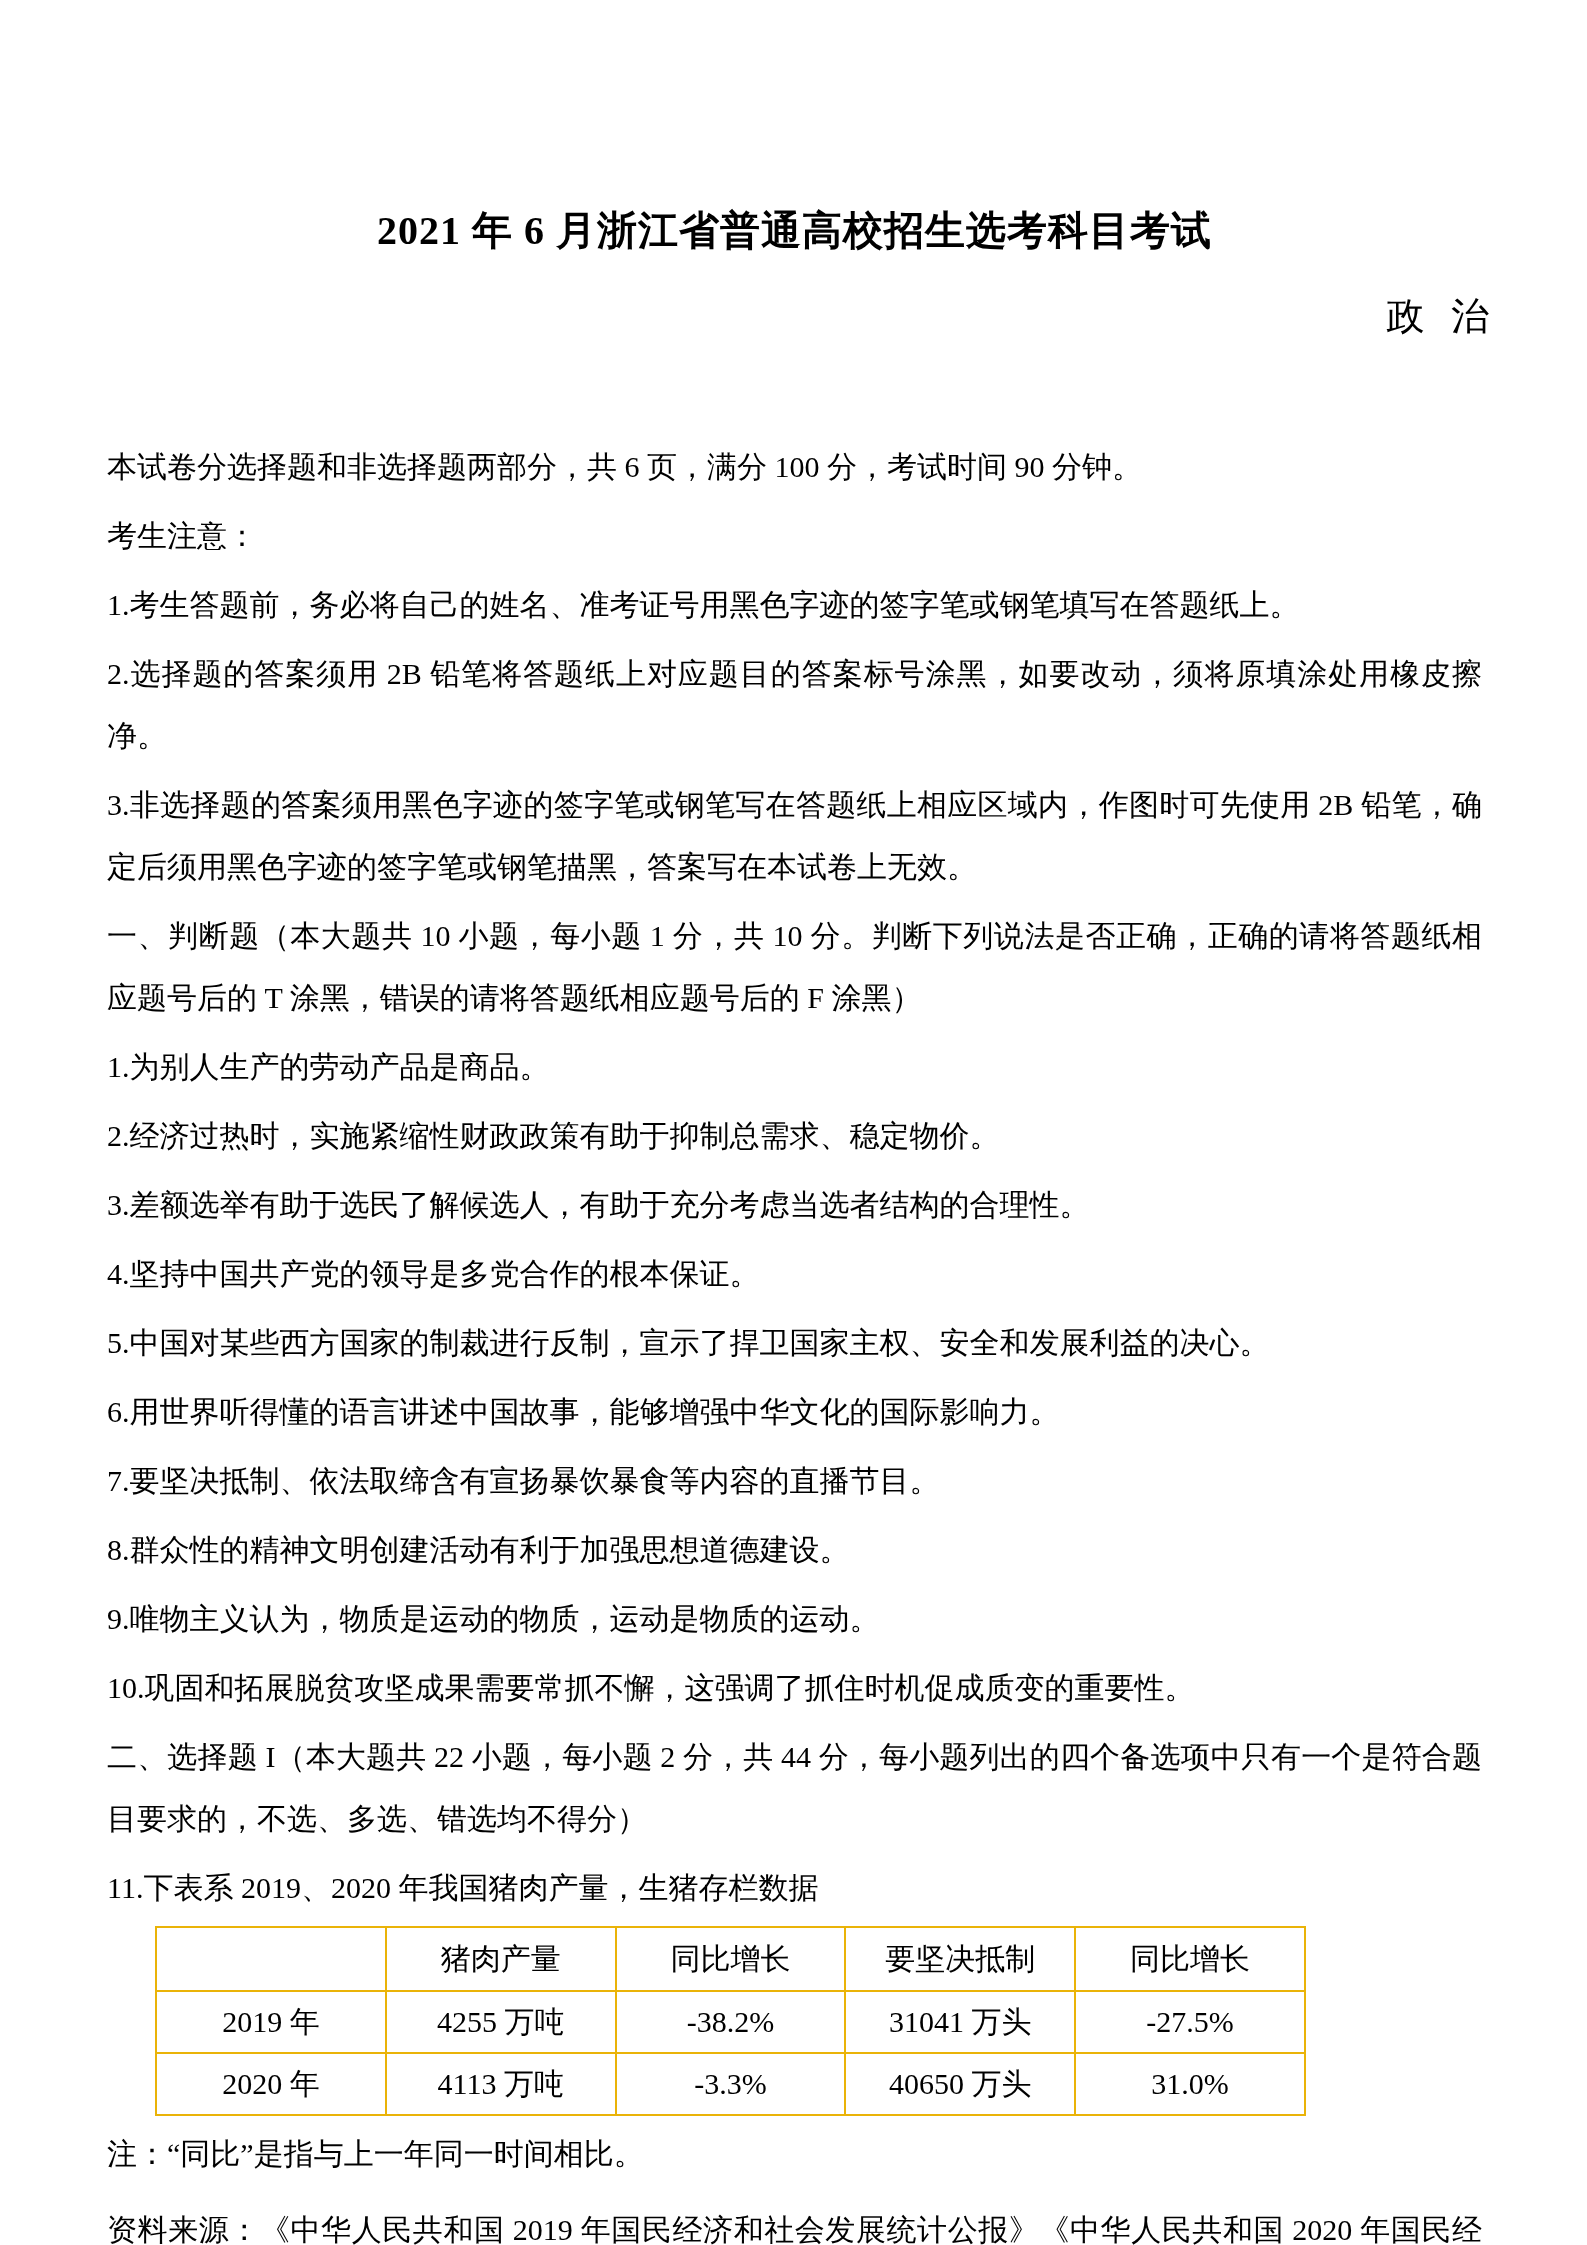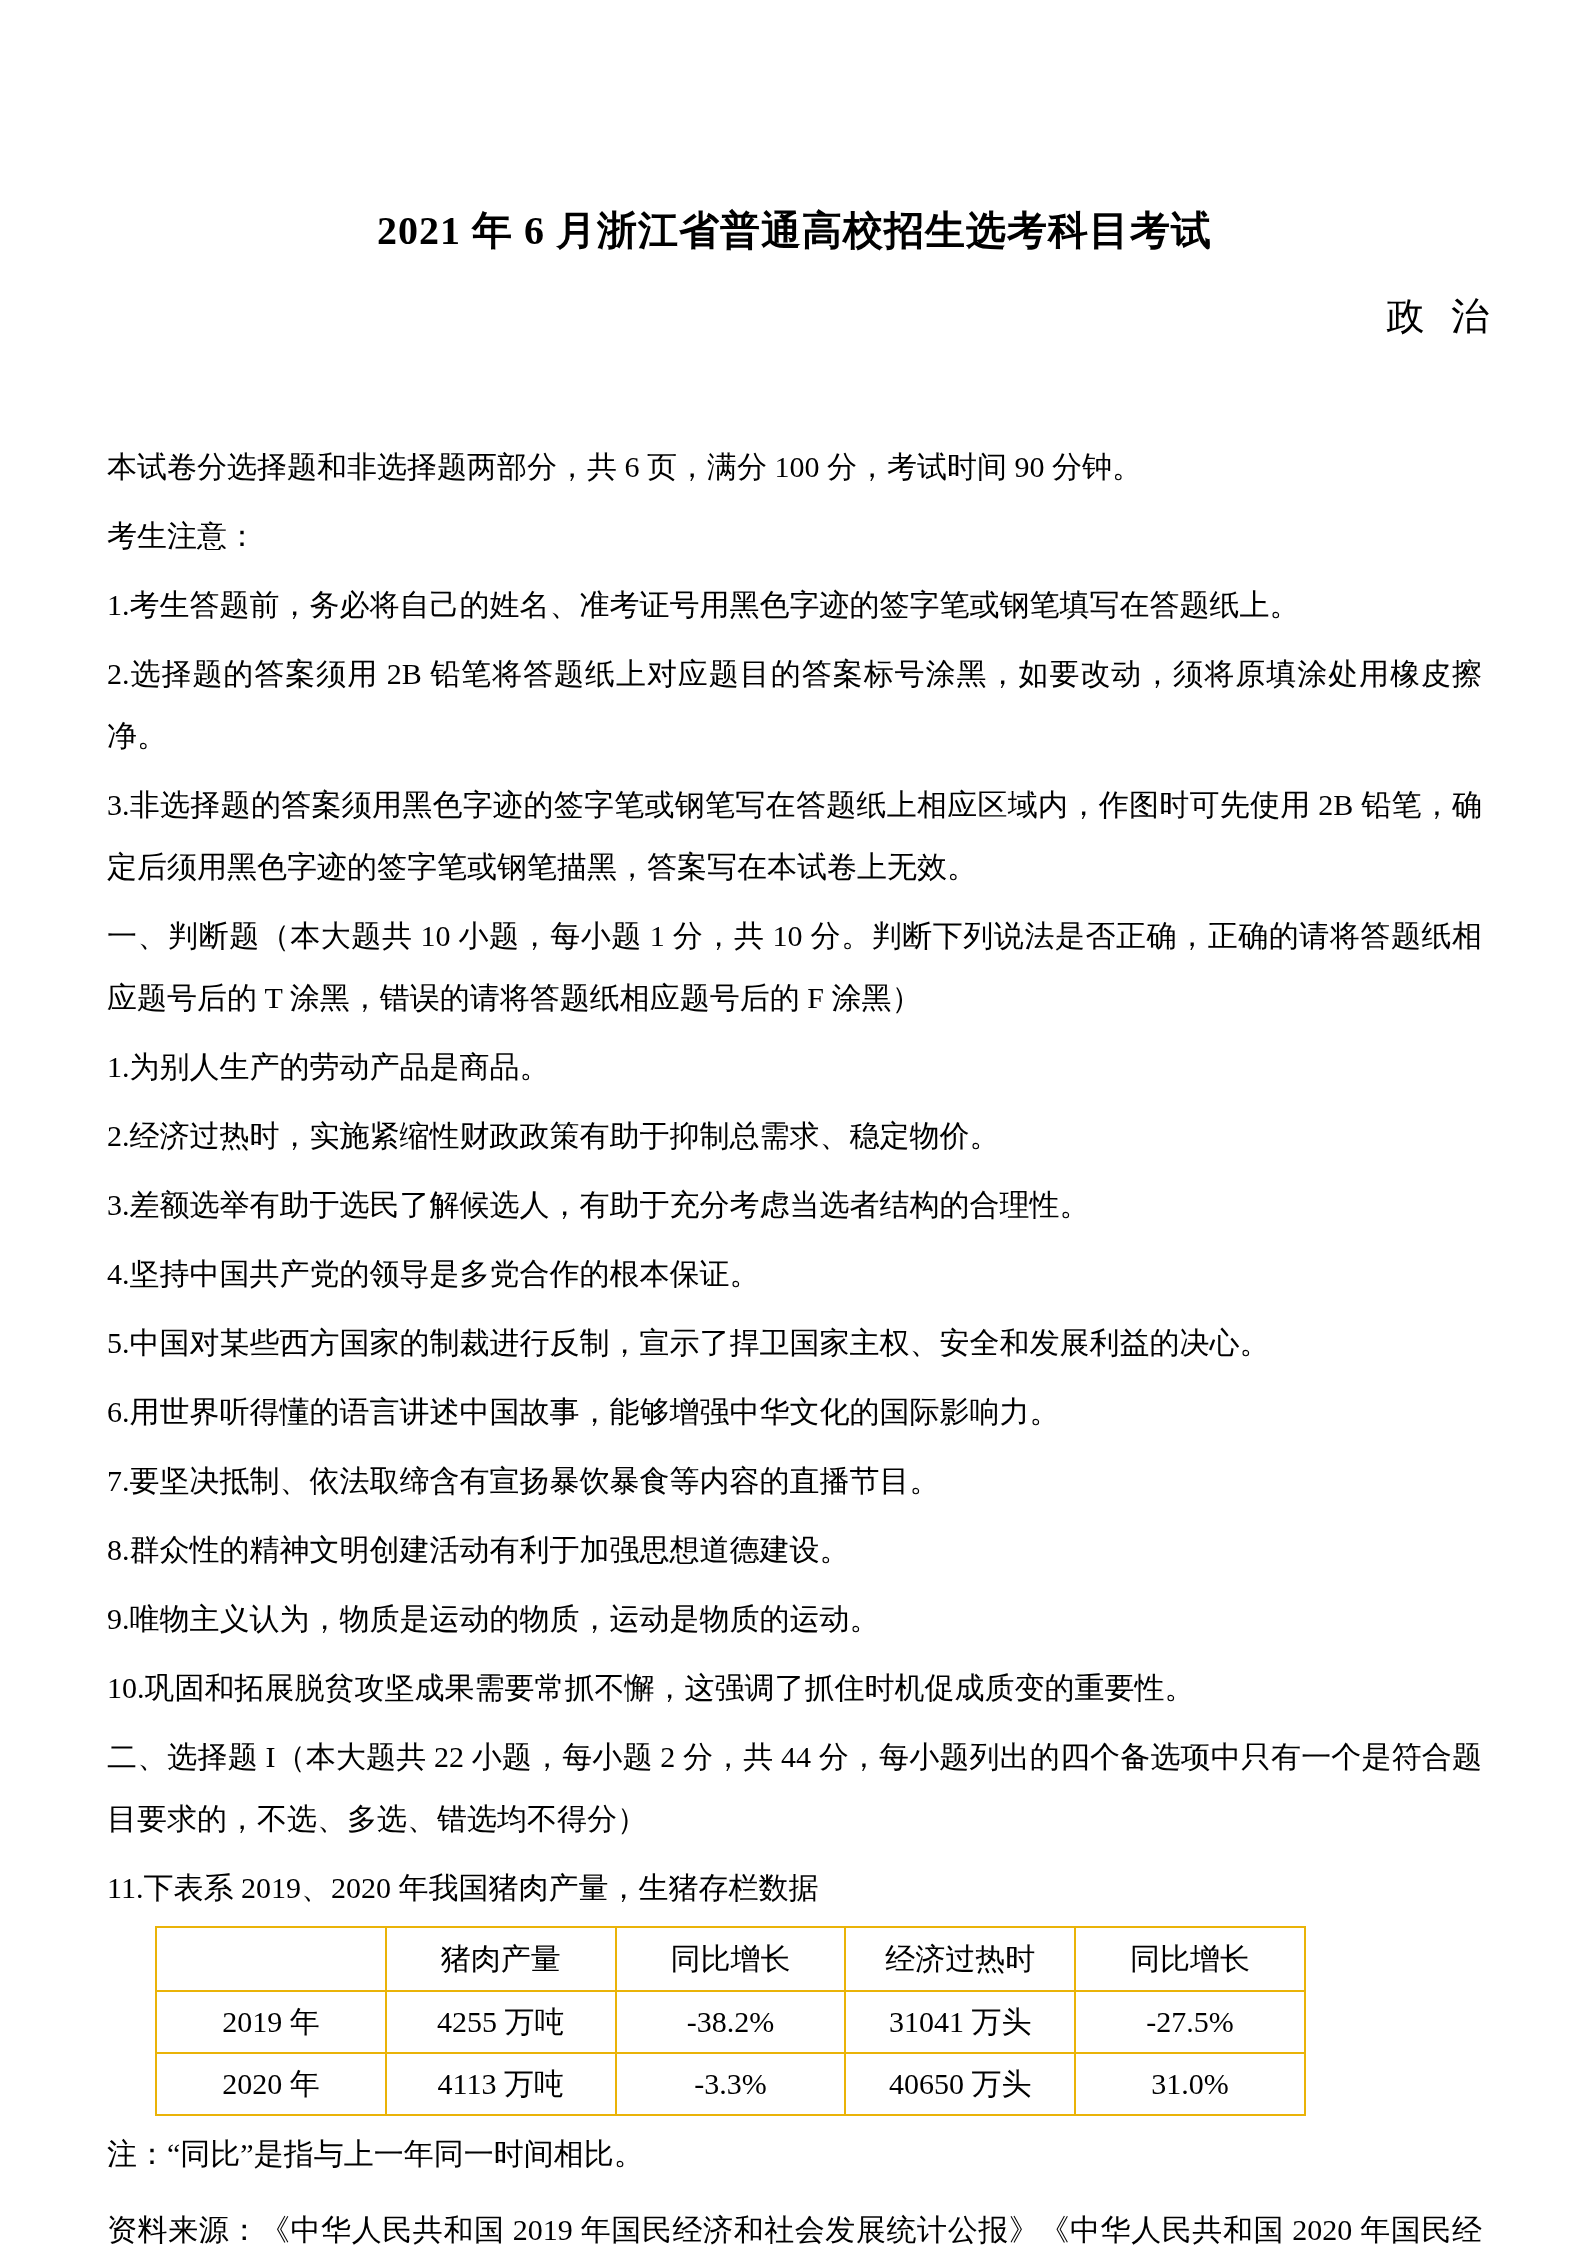"经济过热时" th { text: 经济过热时 -> 要坚决抵制 }
